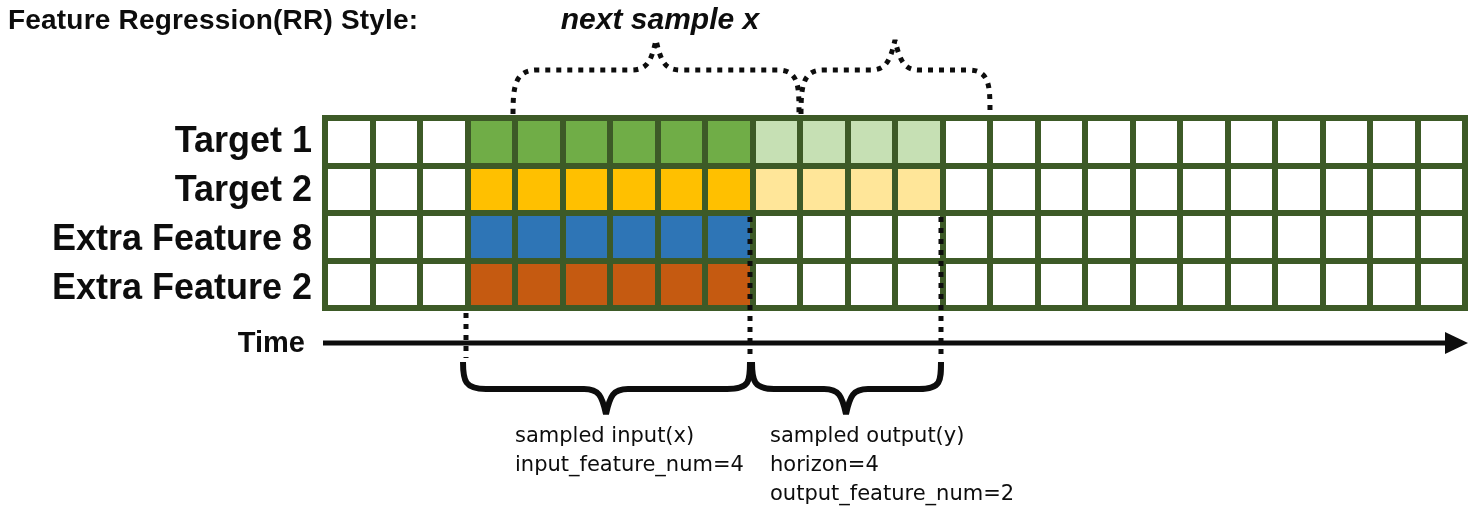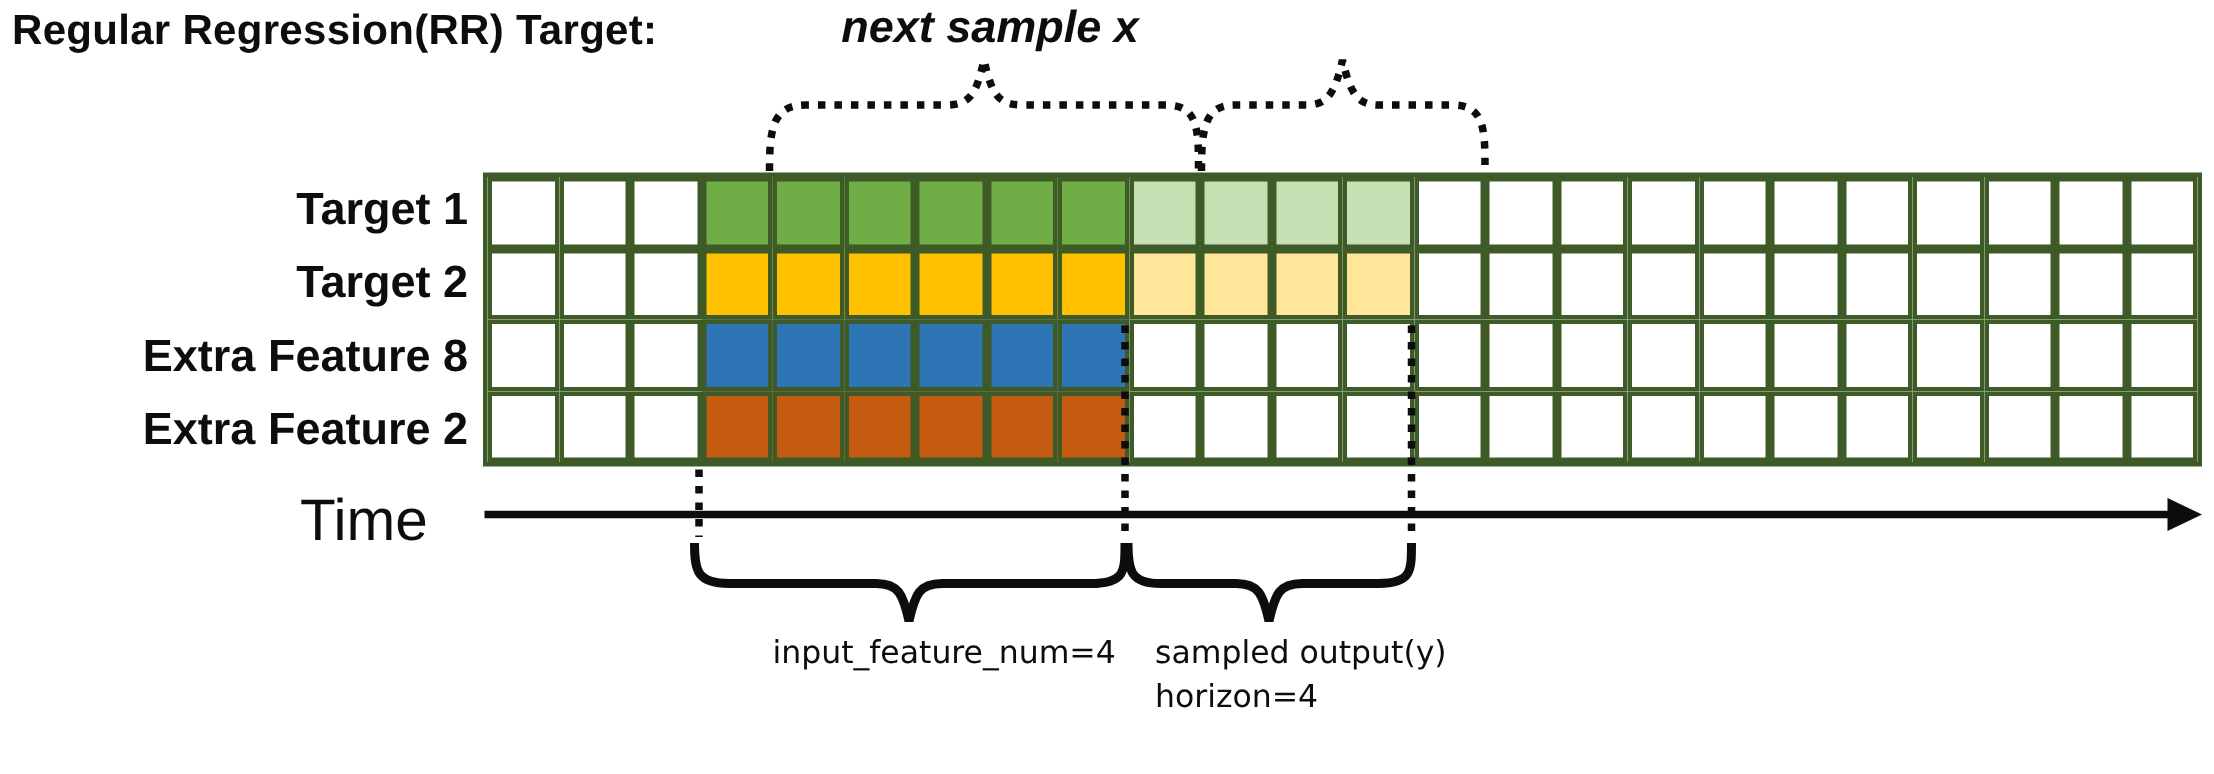"Regular Regression(RR) Target:" div.title { text: Regular Regression(RR) Target -> Feature Regression(RR) Style }
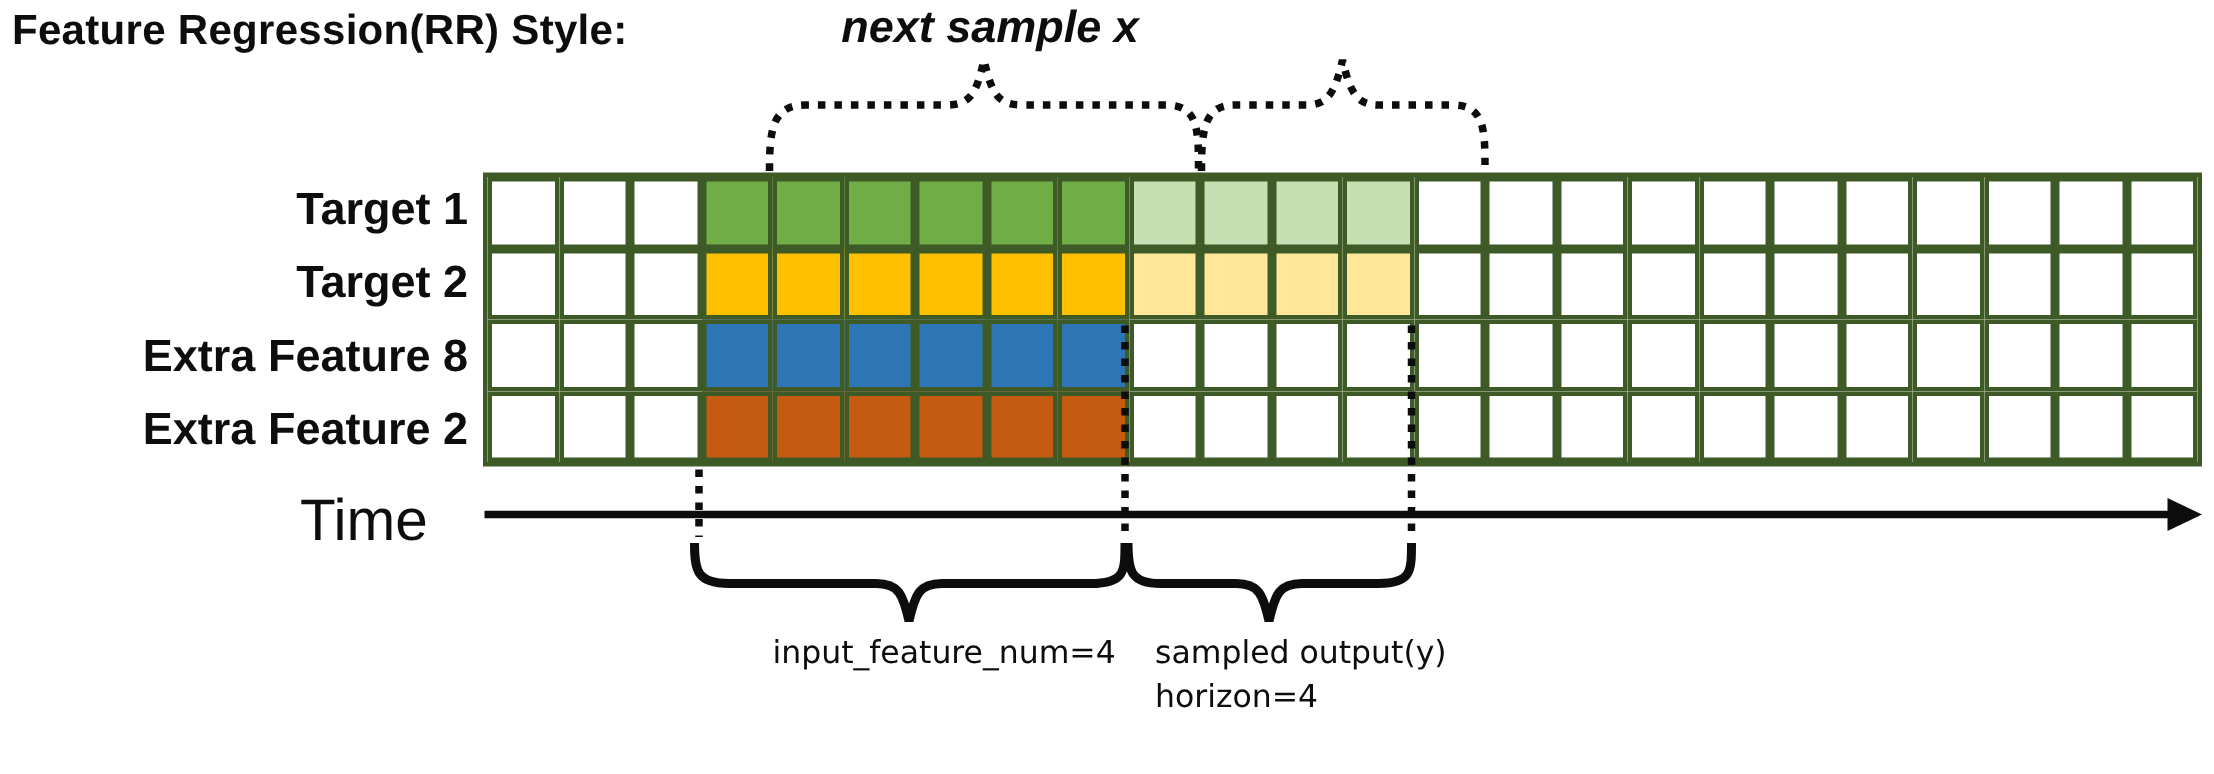"Target 1" .row-label { font-size: 30px -> 36px }
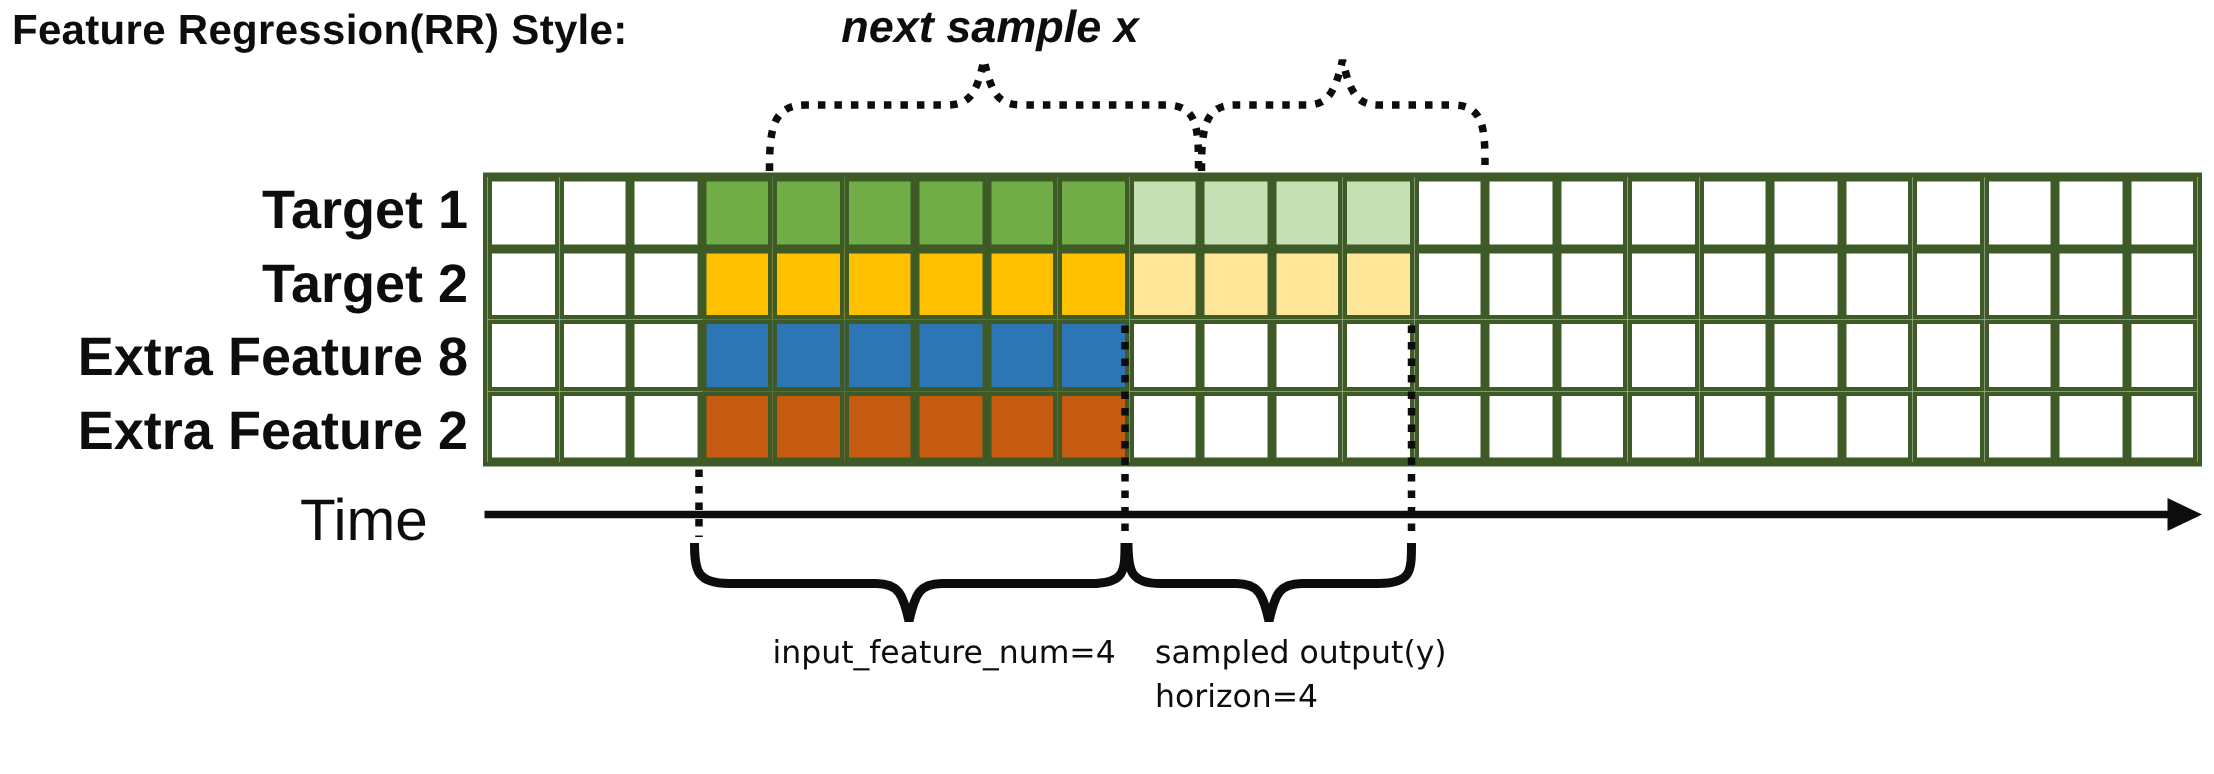"Time" .time-label { font-size: 39px -> 29px; font-weight: normal -> bold; text-align: left -> right }
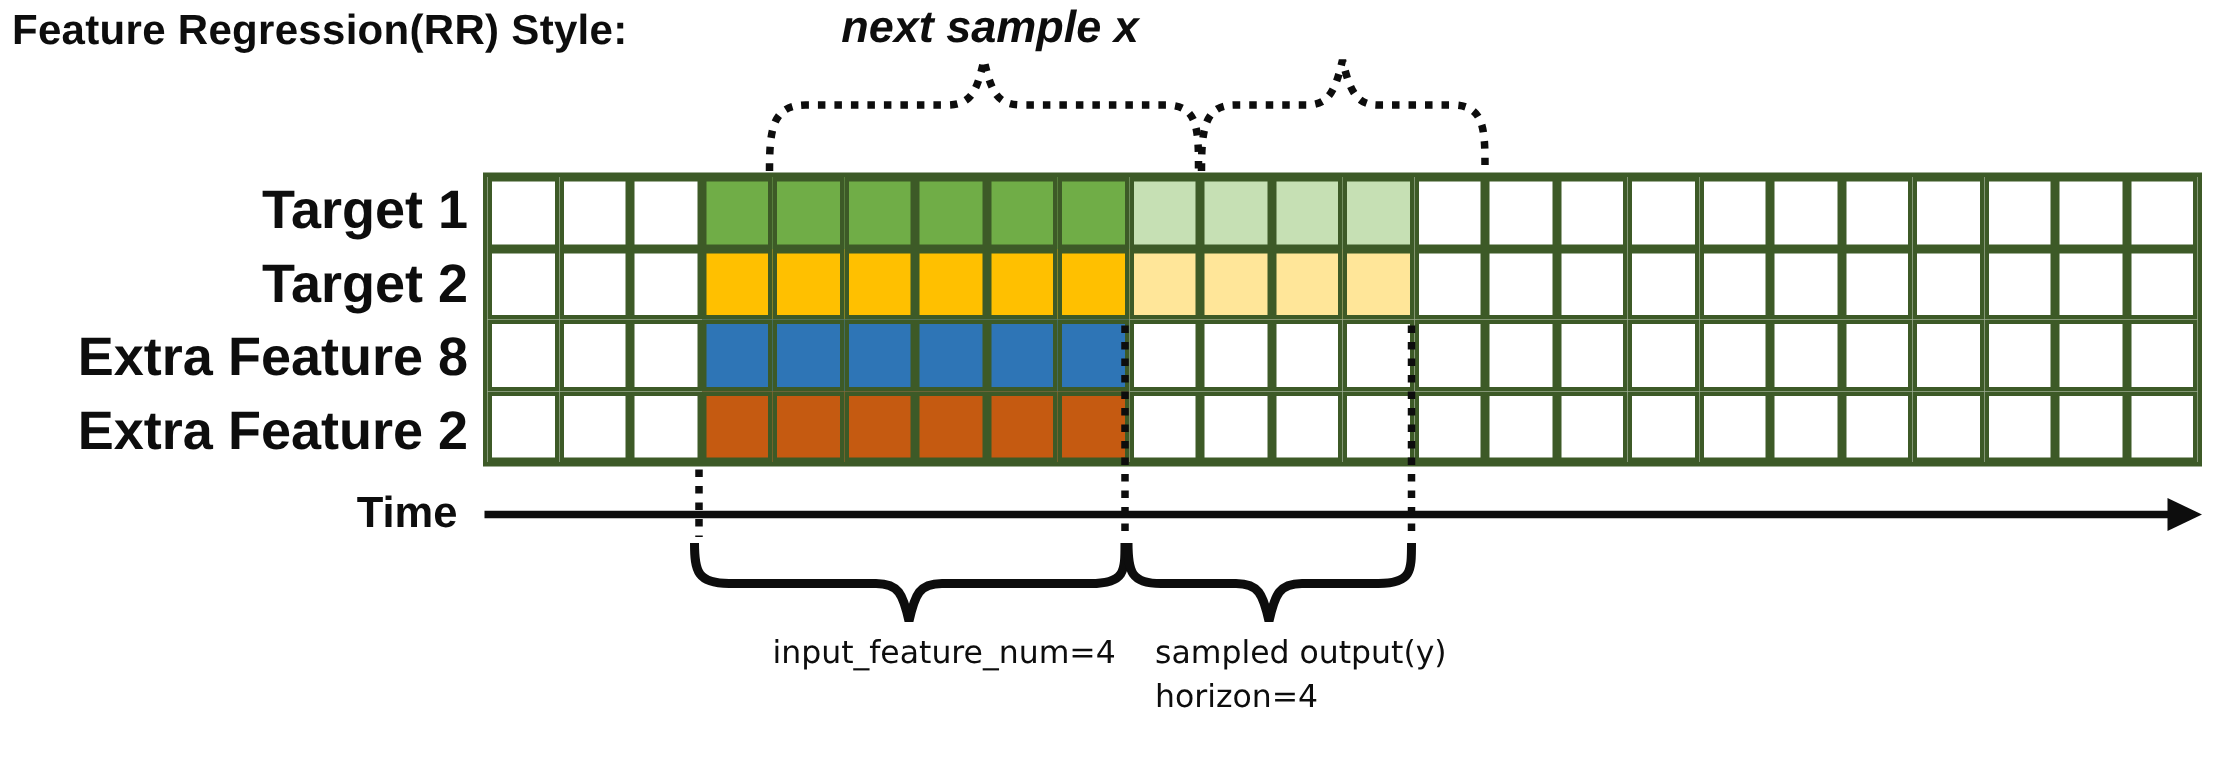"sampled input(x)" div { html: none -> <div>sampled input(x)</div> }
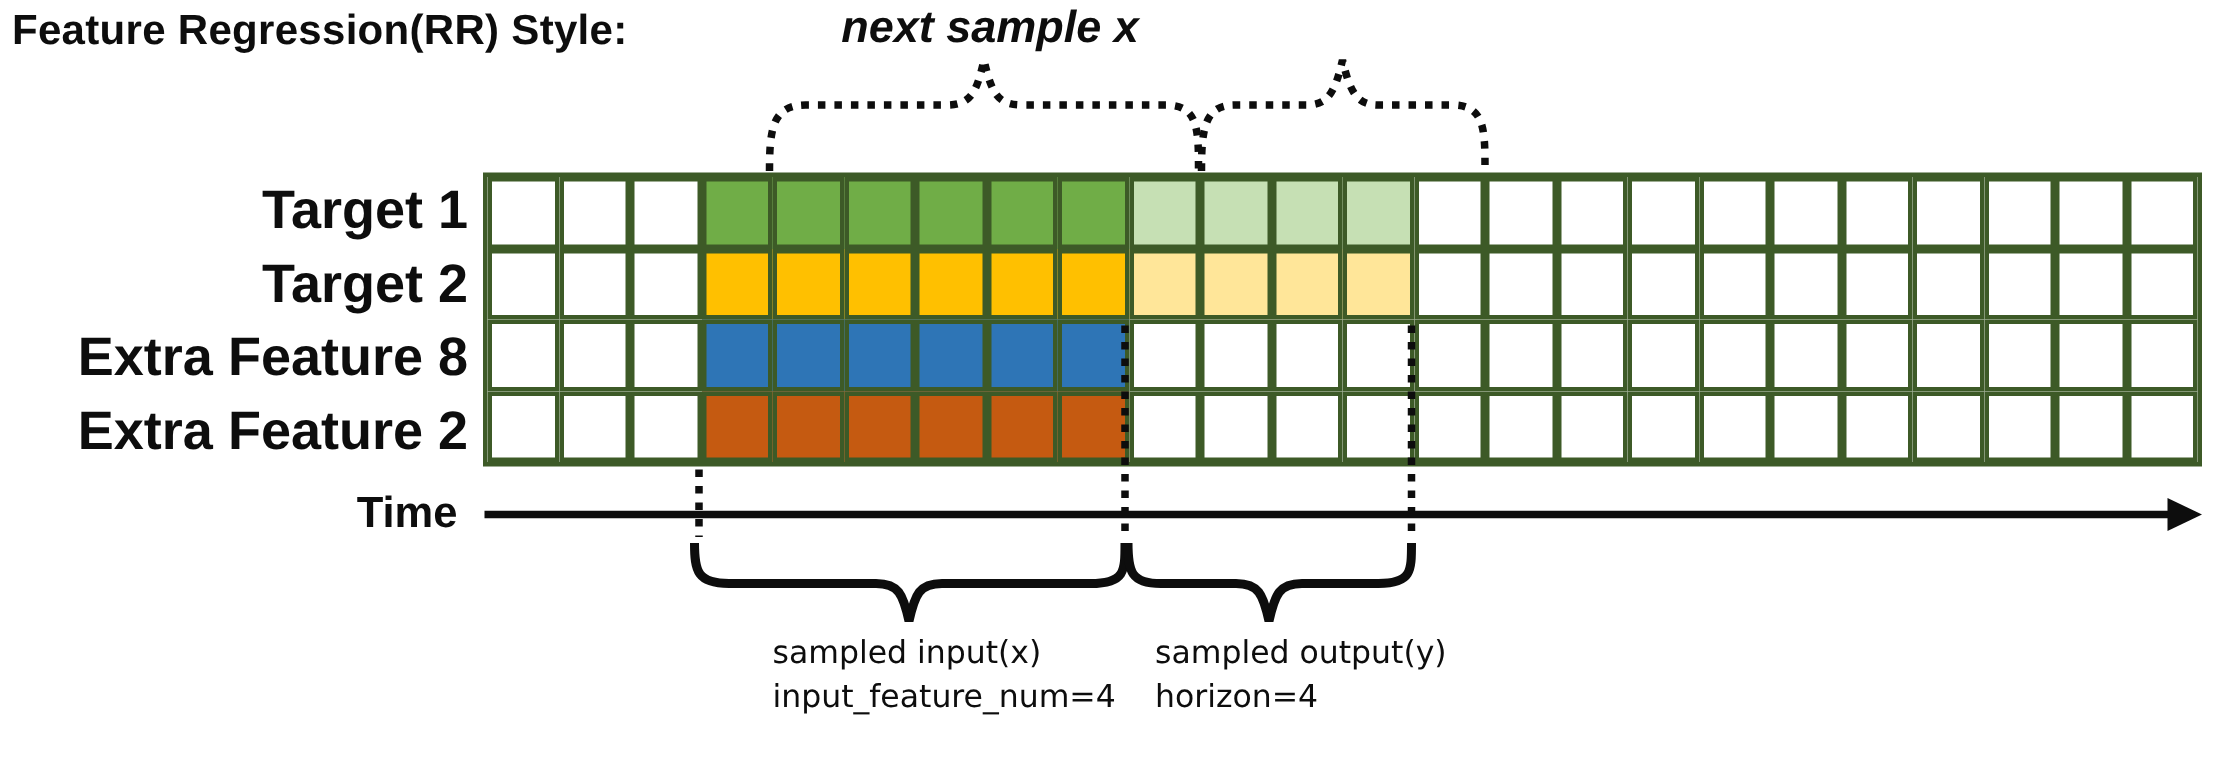"output_feature_num=2" div { html: none -> <div>output_feature_num=2</div> }
